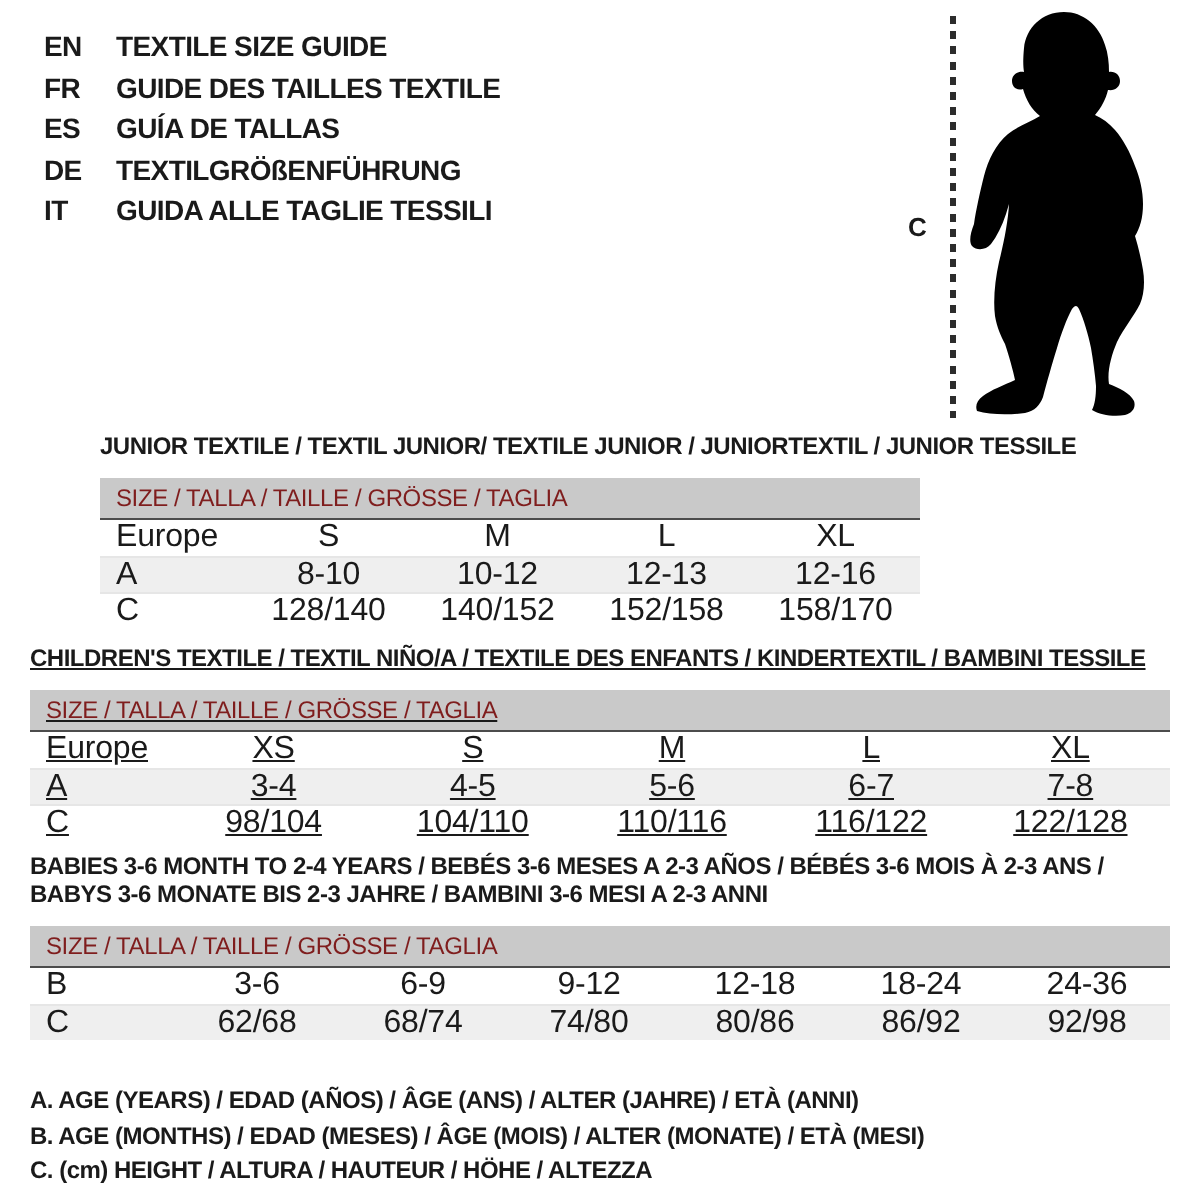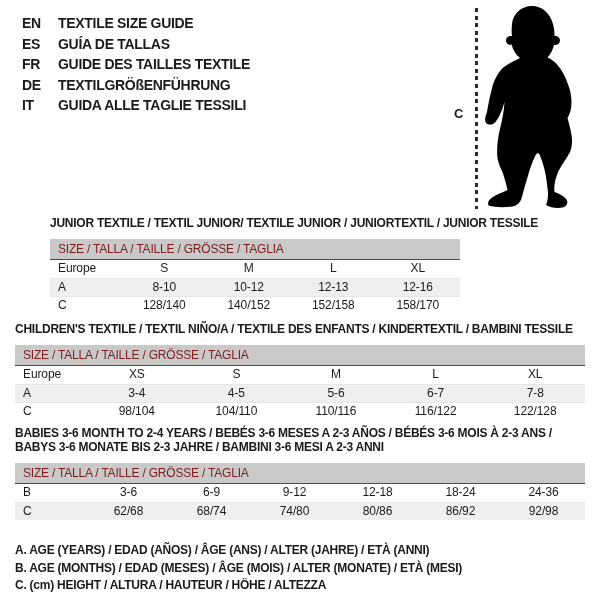"ES" div.lang-row { order: before "FR" -> after "FR" }
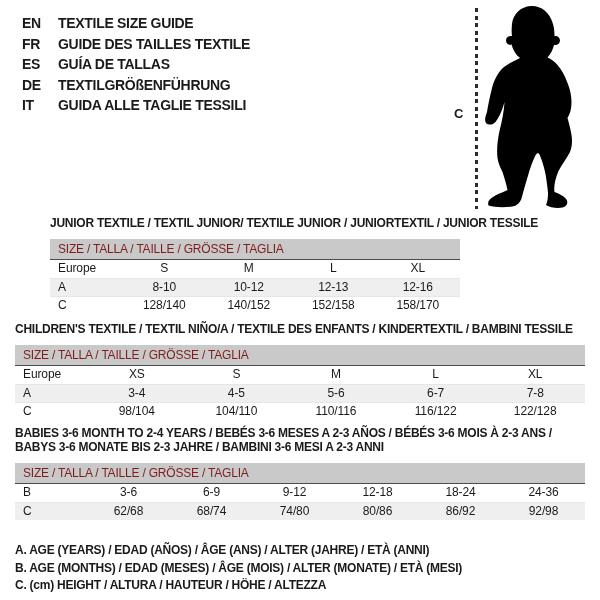"Europe" .grid-row { font-size: 12px -> 16px }
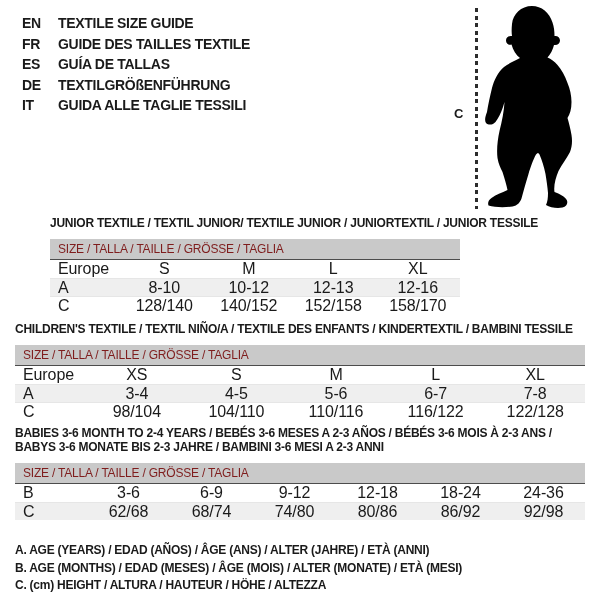"CHILDREN'S TEXTILE / TEXTIL NIÑO/A" .t2 { text-decoration: none -> underline }
